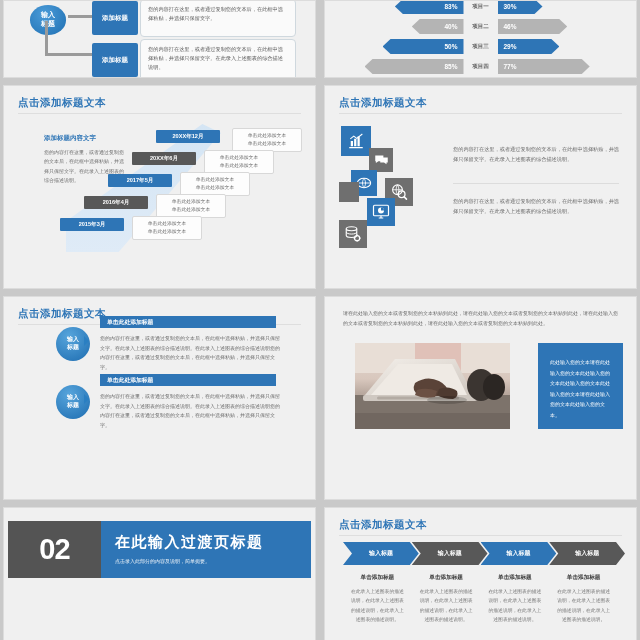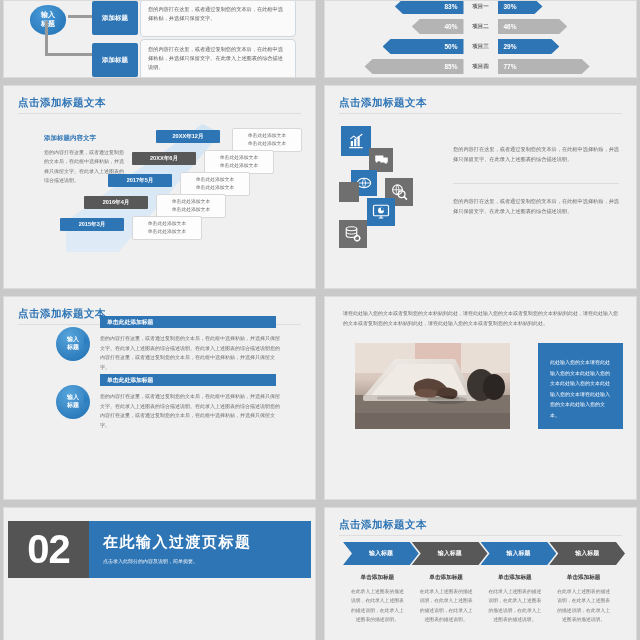"02" .sec-num { font-size: 40px -> 29px; width: 81px -> 93px }
